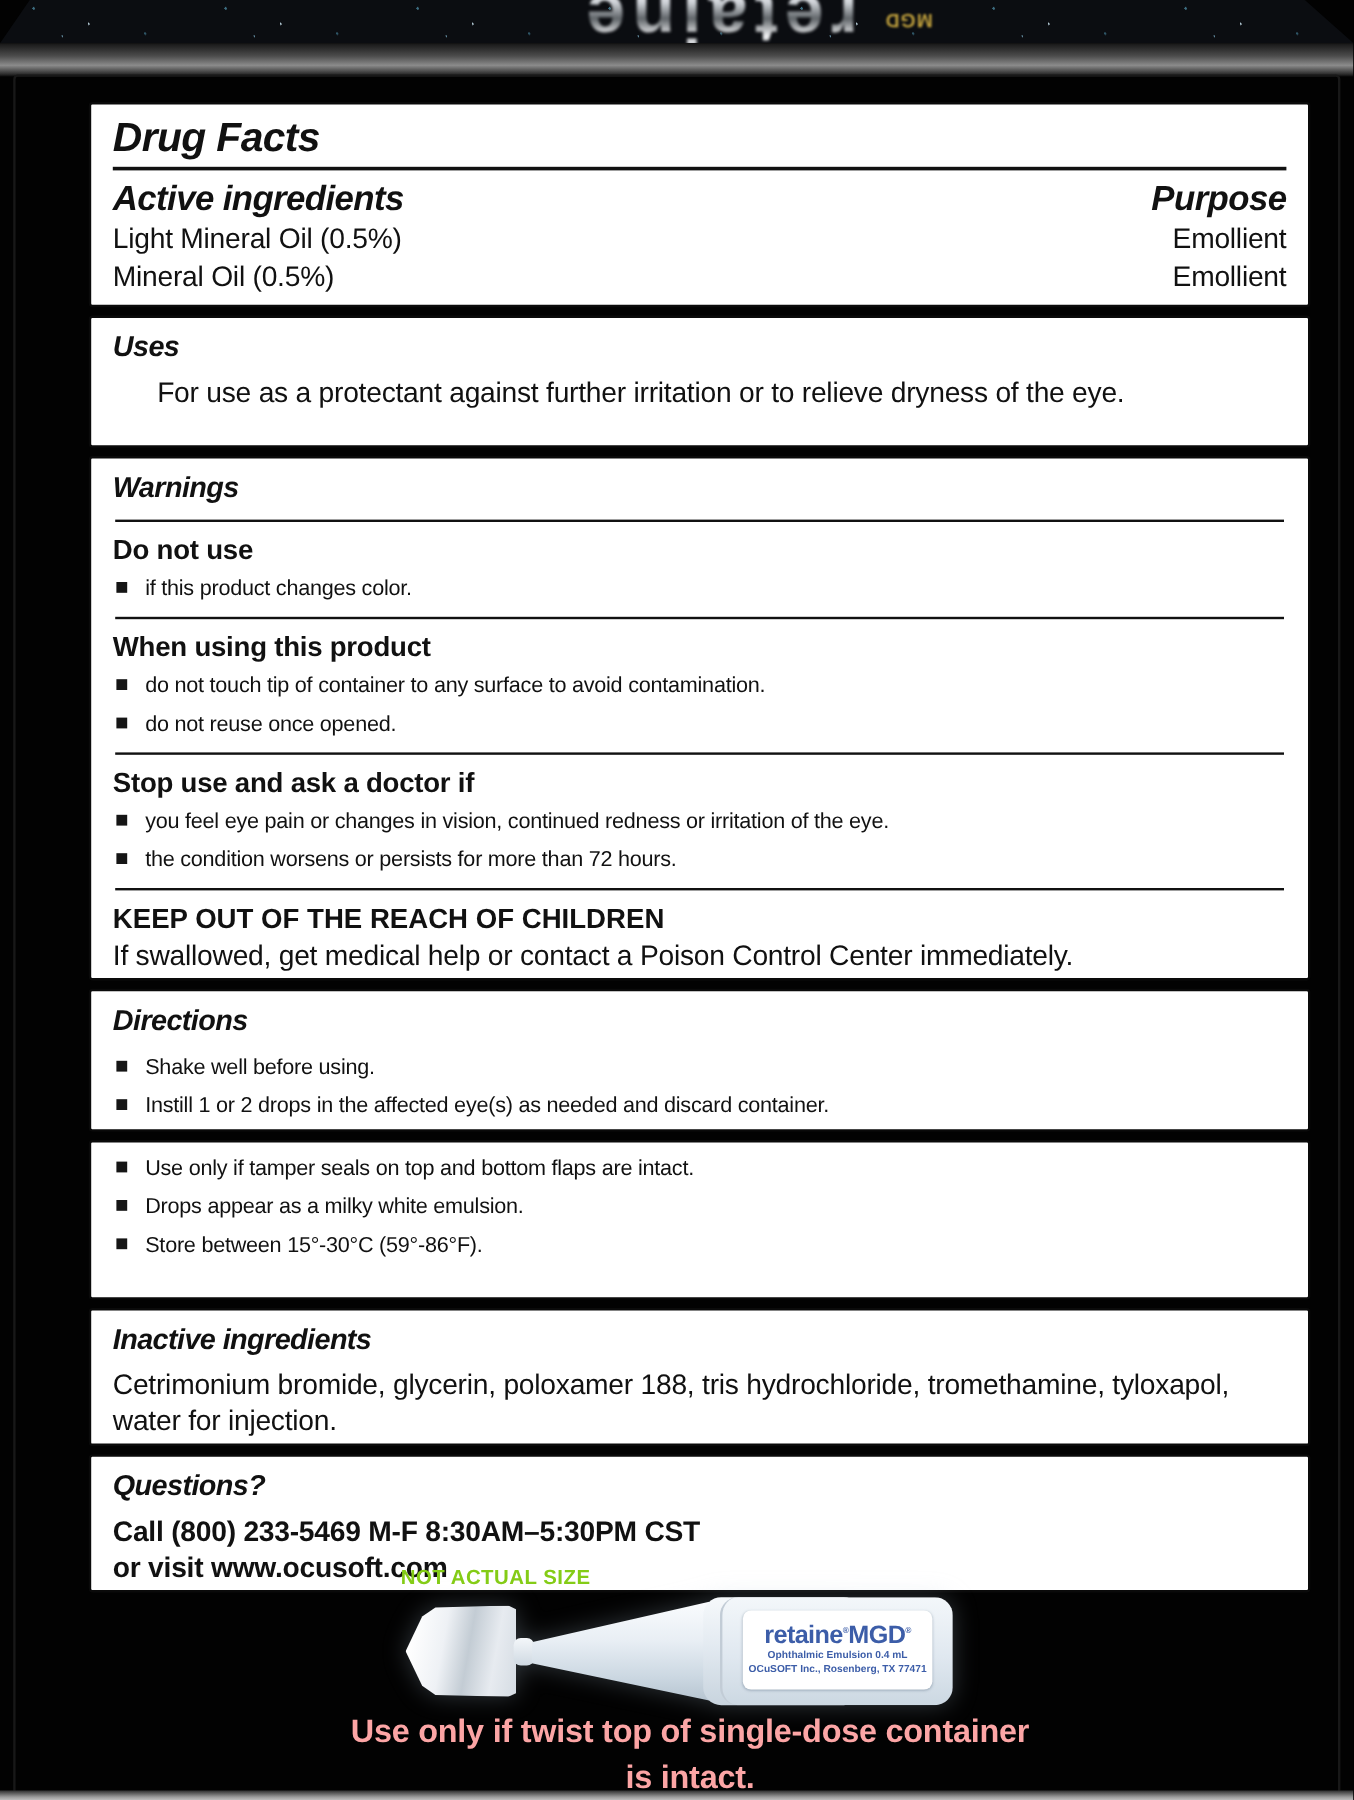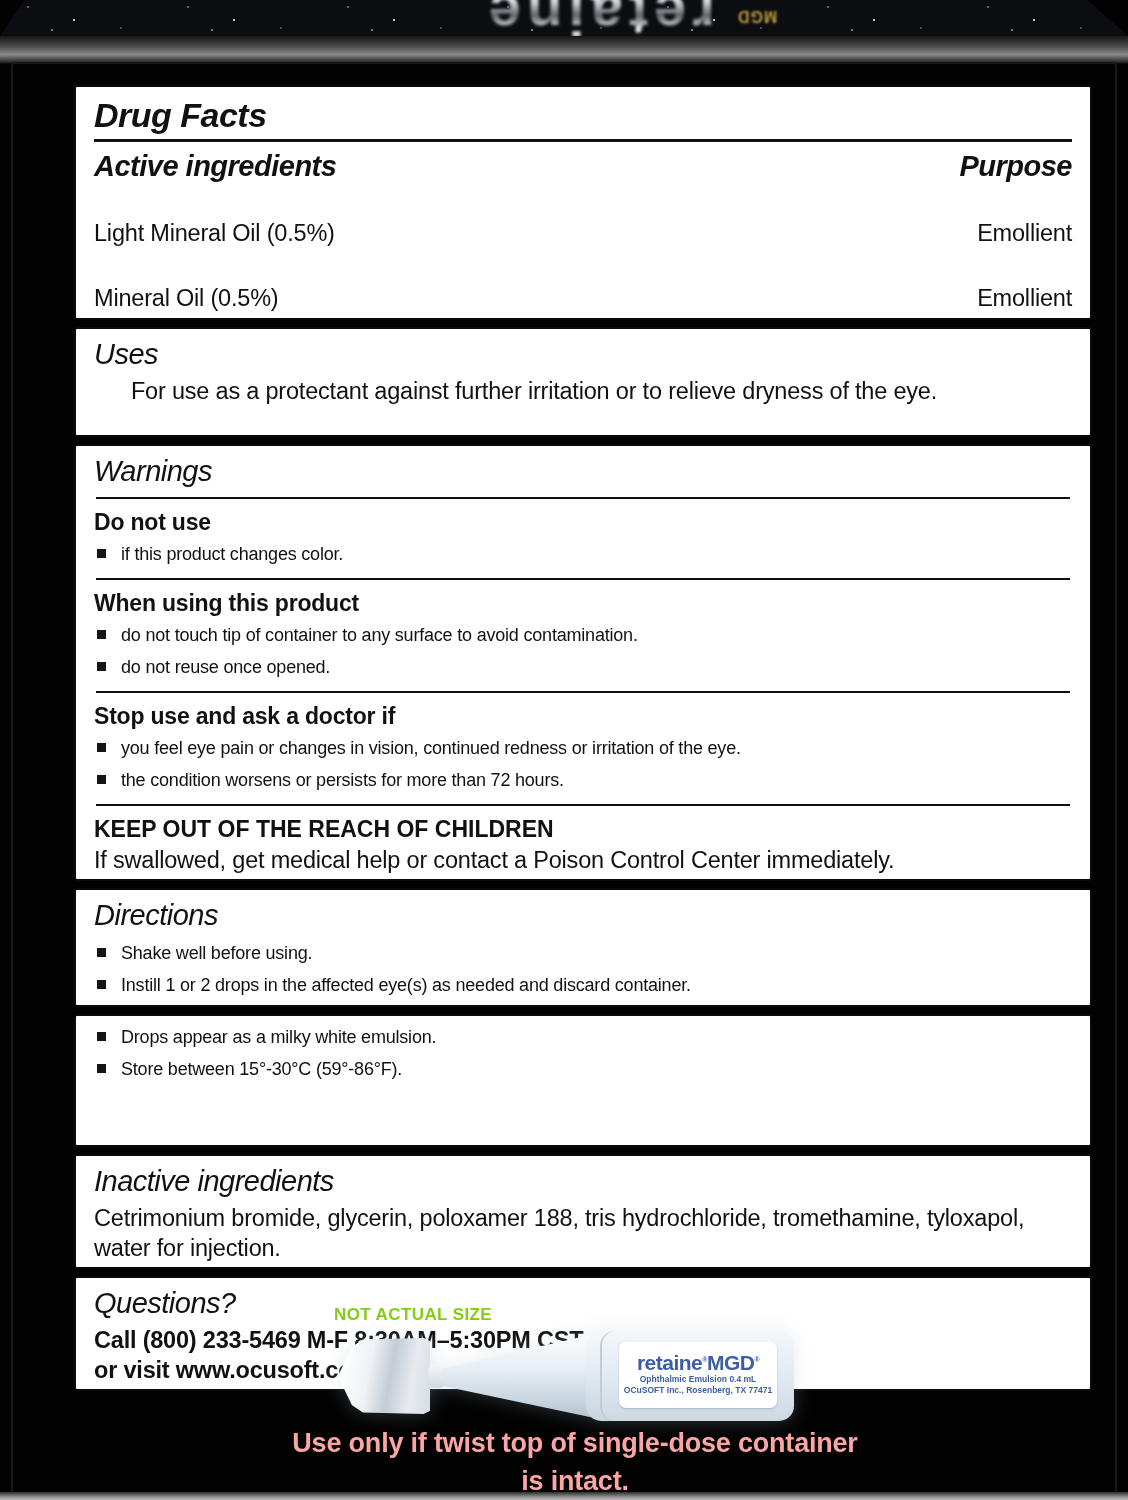"Light Mineral Oil (0.5%)" .ing-row { margin-top: 34px -> none }
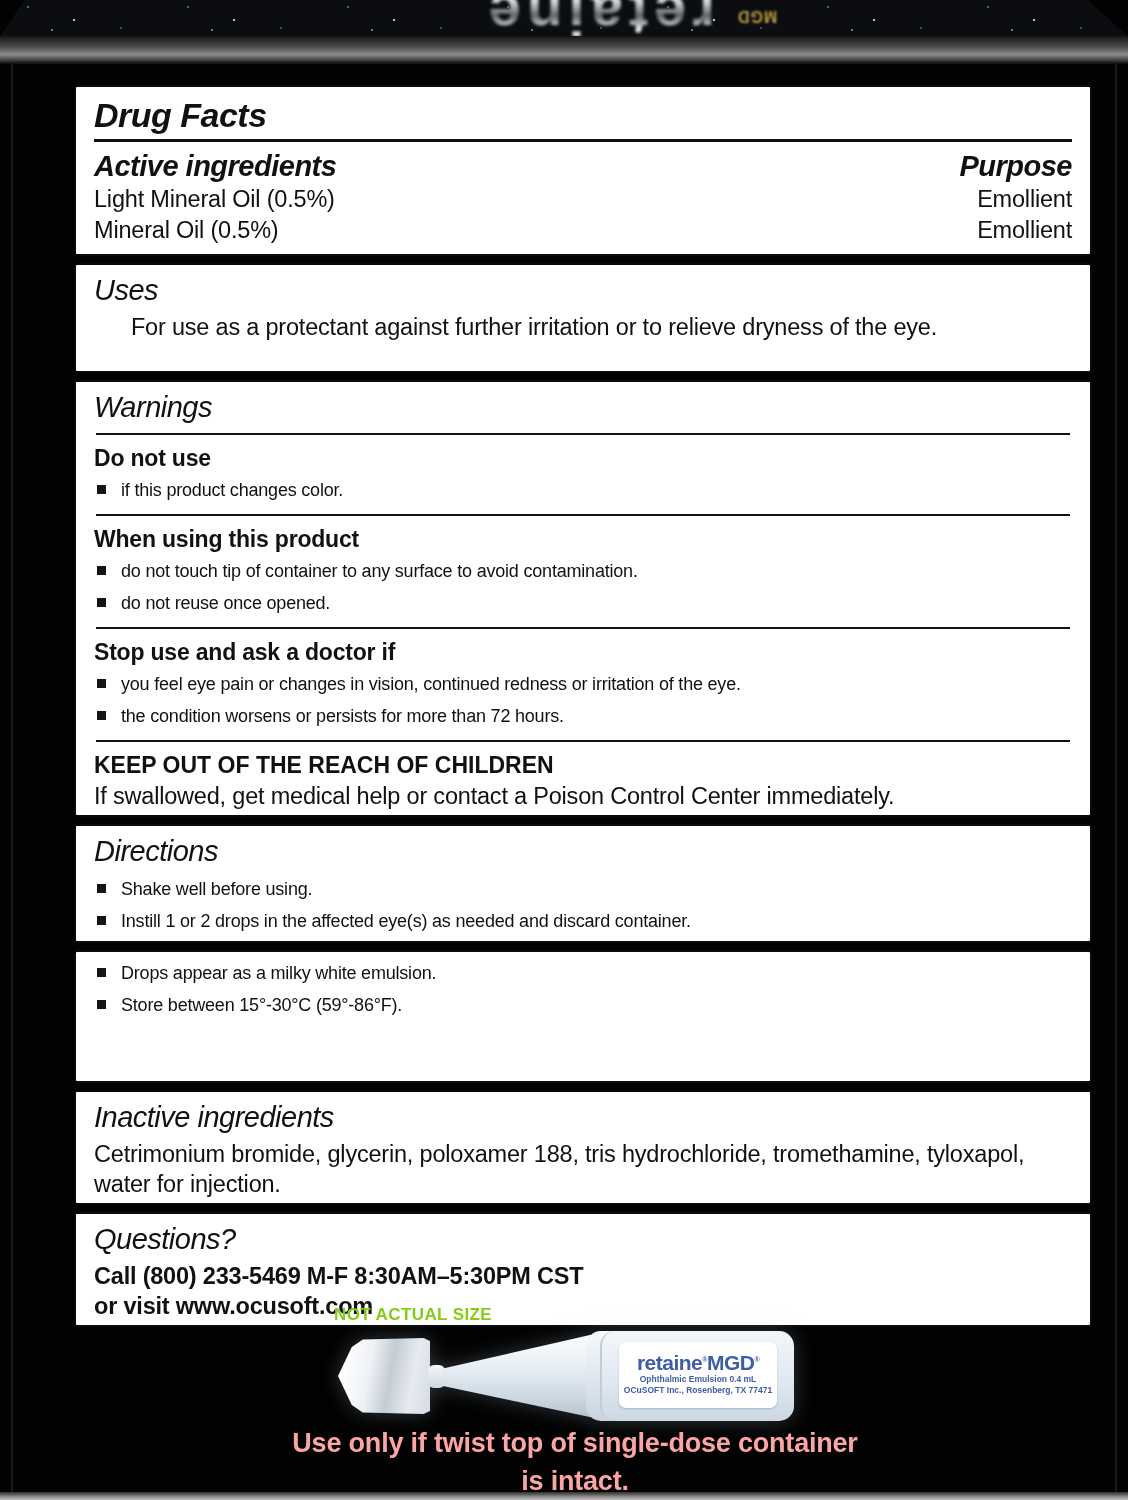"Uses" .sec-head { font-size: 29px -> 24px; font-weight: 400 -> 700 }
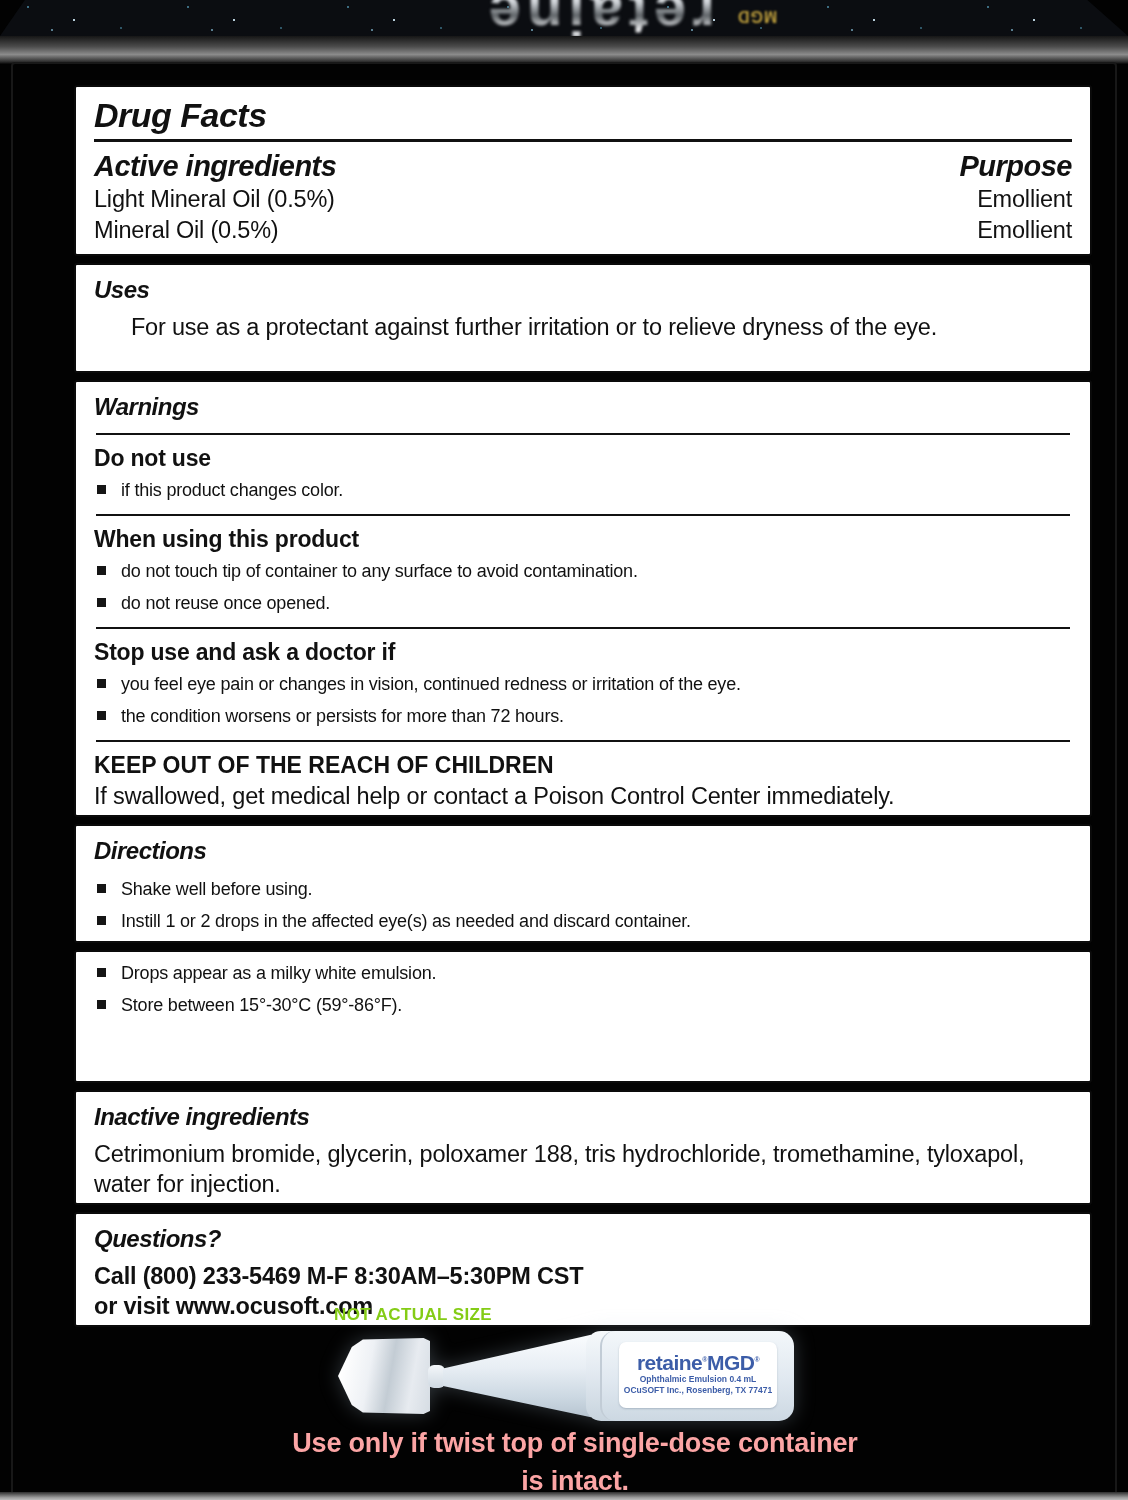"Use only if tamper seals" li { html: none -> <li>Use only if tamper seals on top and bottom flaps are intact.</li> }
